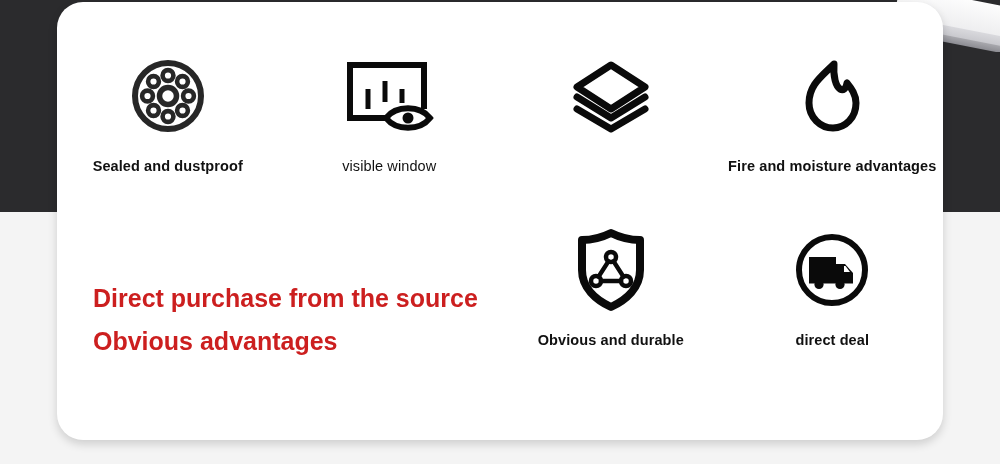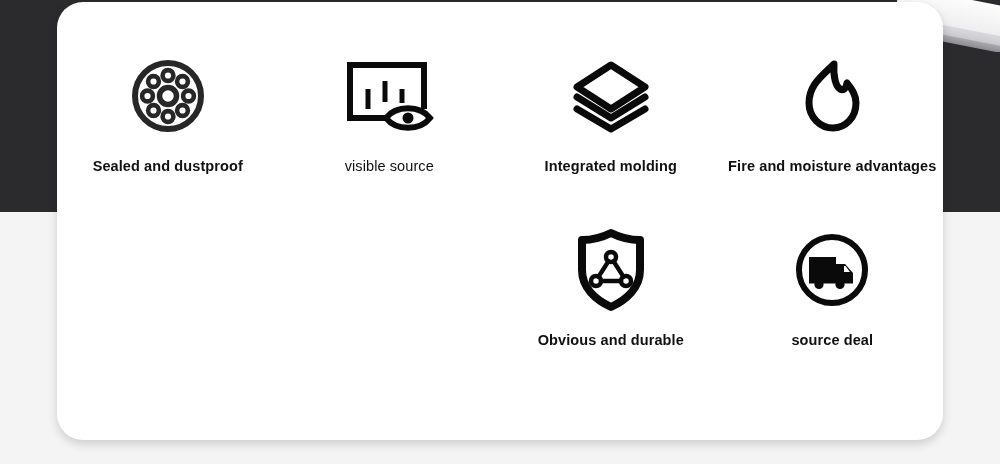"visible source" div.cell-label { text: source -> window }
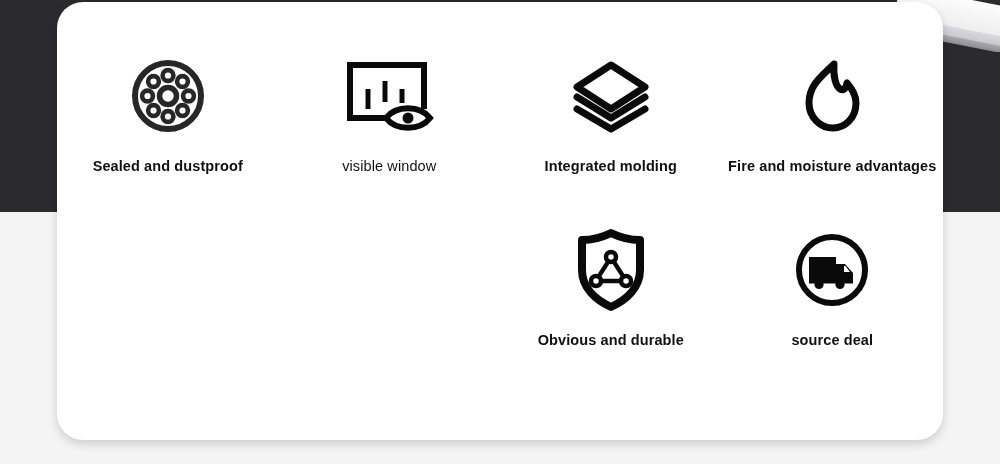"Integrated molding" div.cell-label { html: <div>Integrated molding</div> -> none }
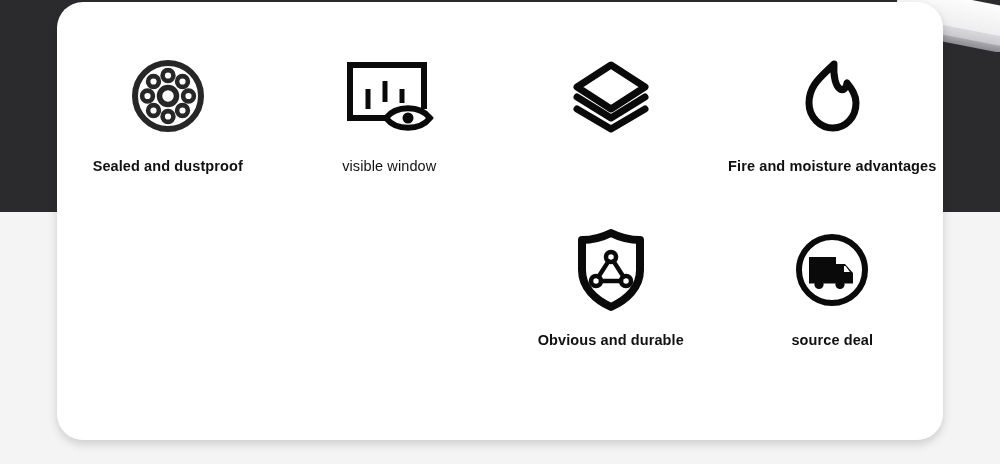"Direct purchase from the source" div.headline { html: none -> <div> <span>Direct purchase from the source</span> <span>Obvious advantages</span> </div> }
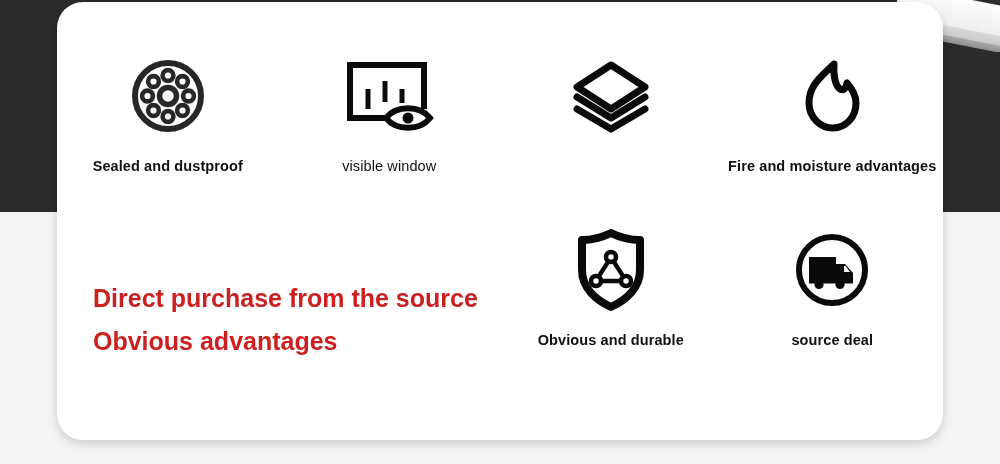"source deal" div.cell-label { text: source -> direct }
